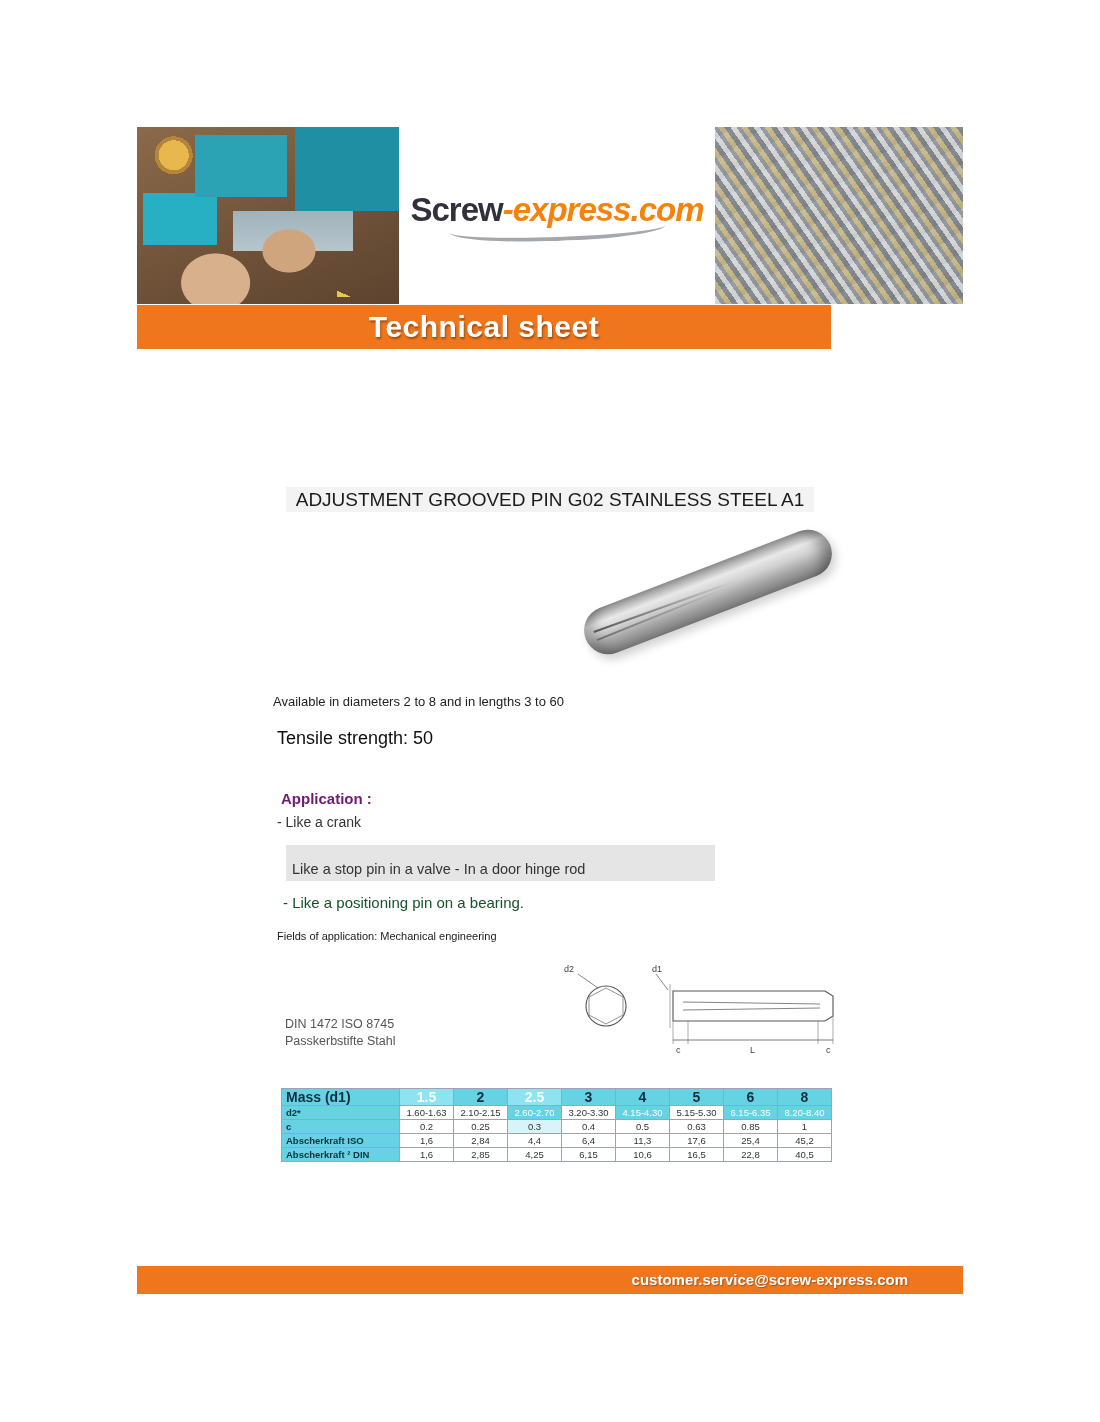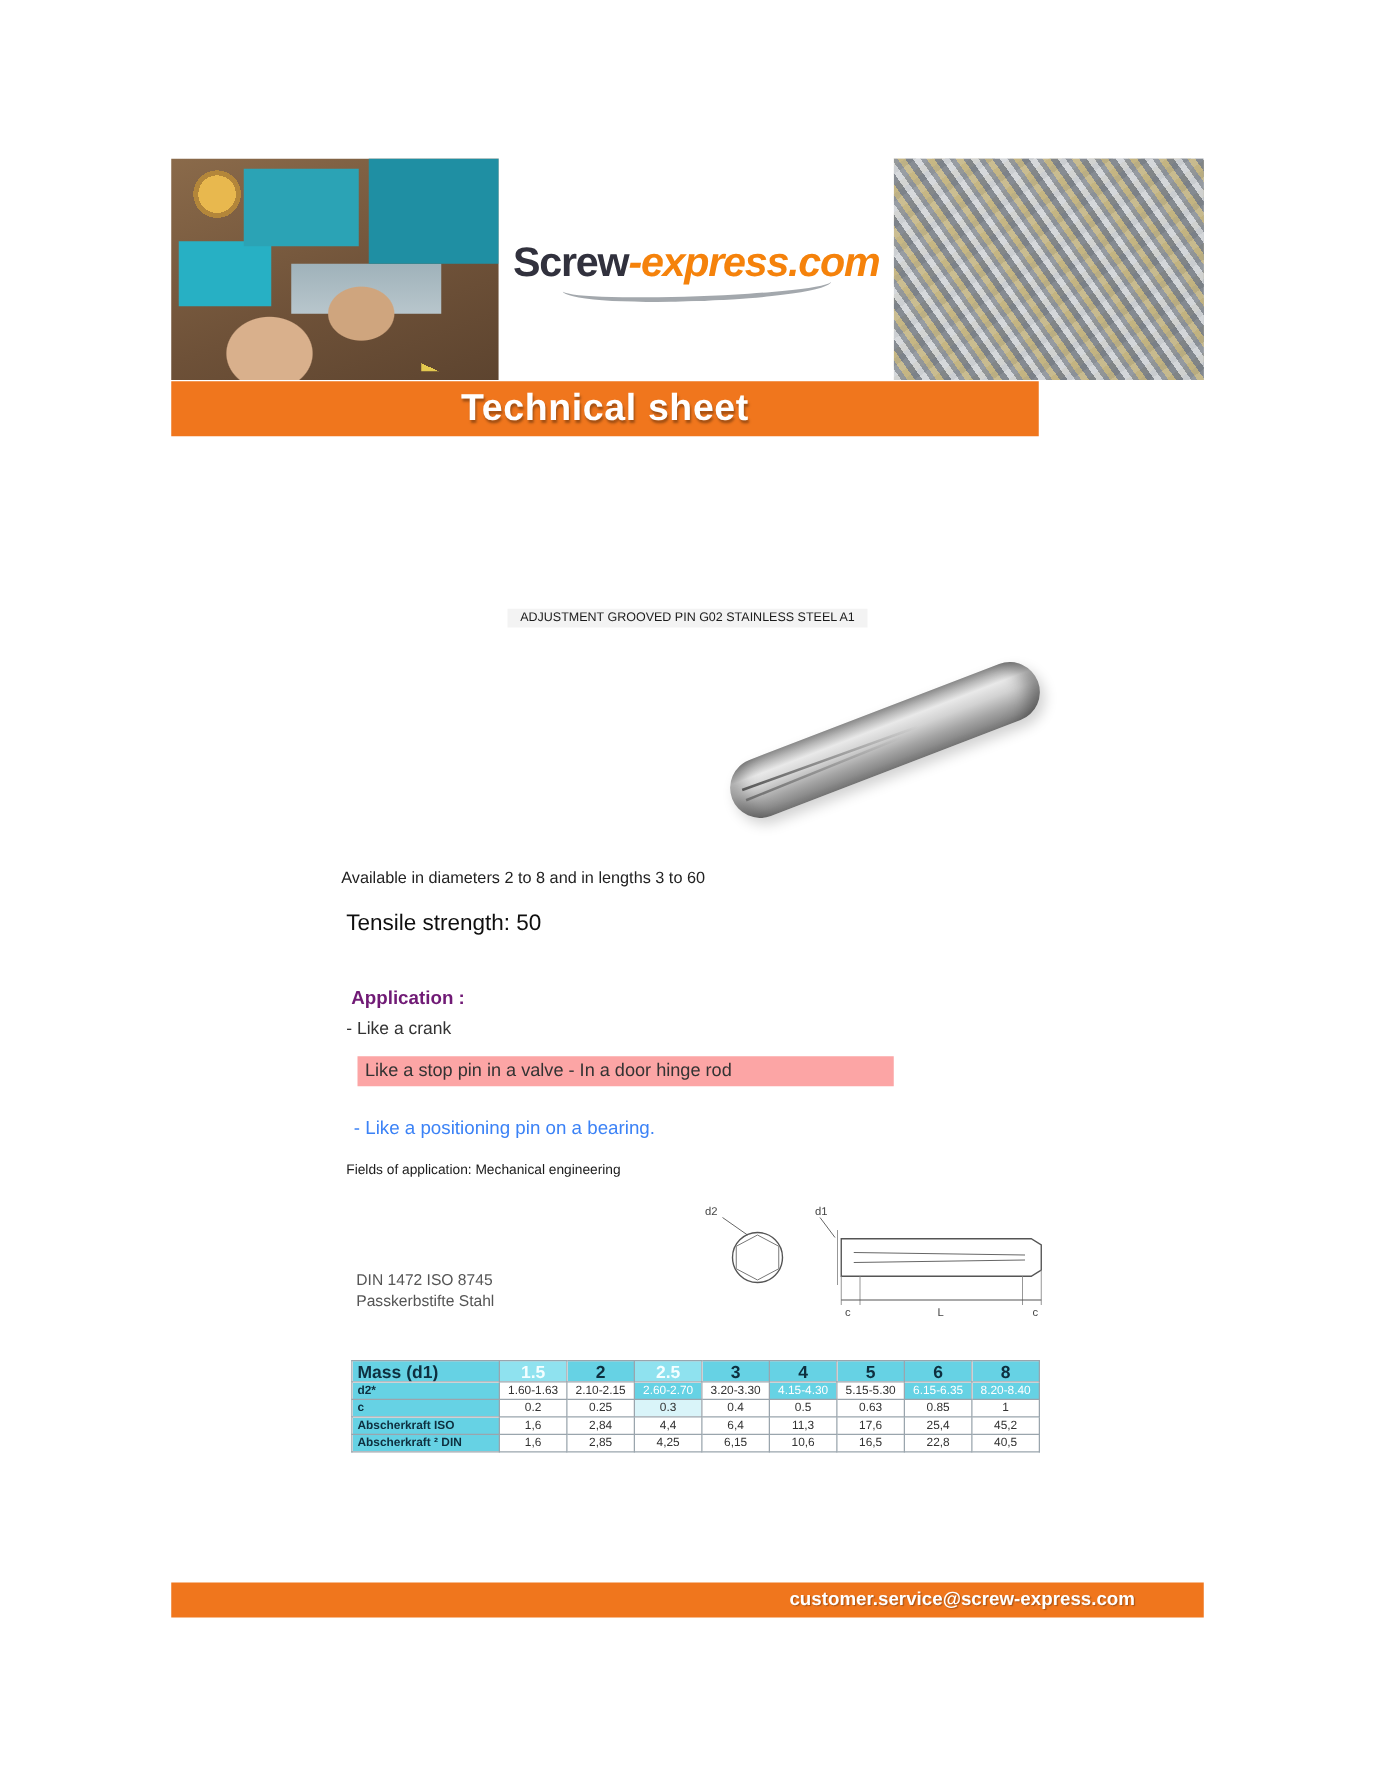"ADJUSTMENT GROOVED PIN G02 STAINLESS" .t-title { font-size: 10px -> 19px }
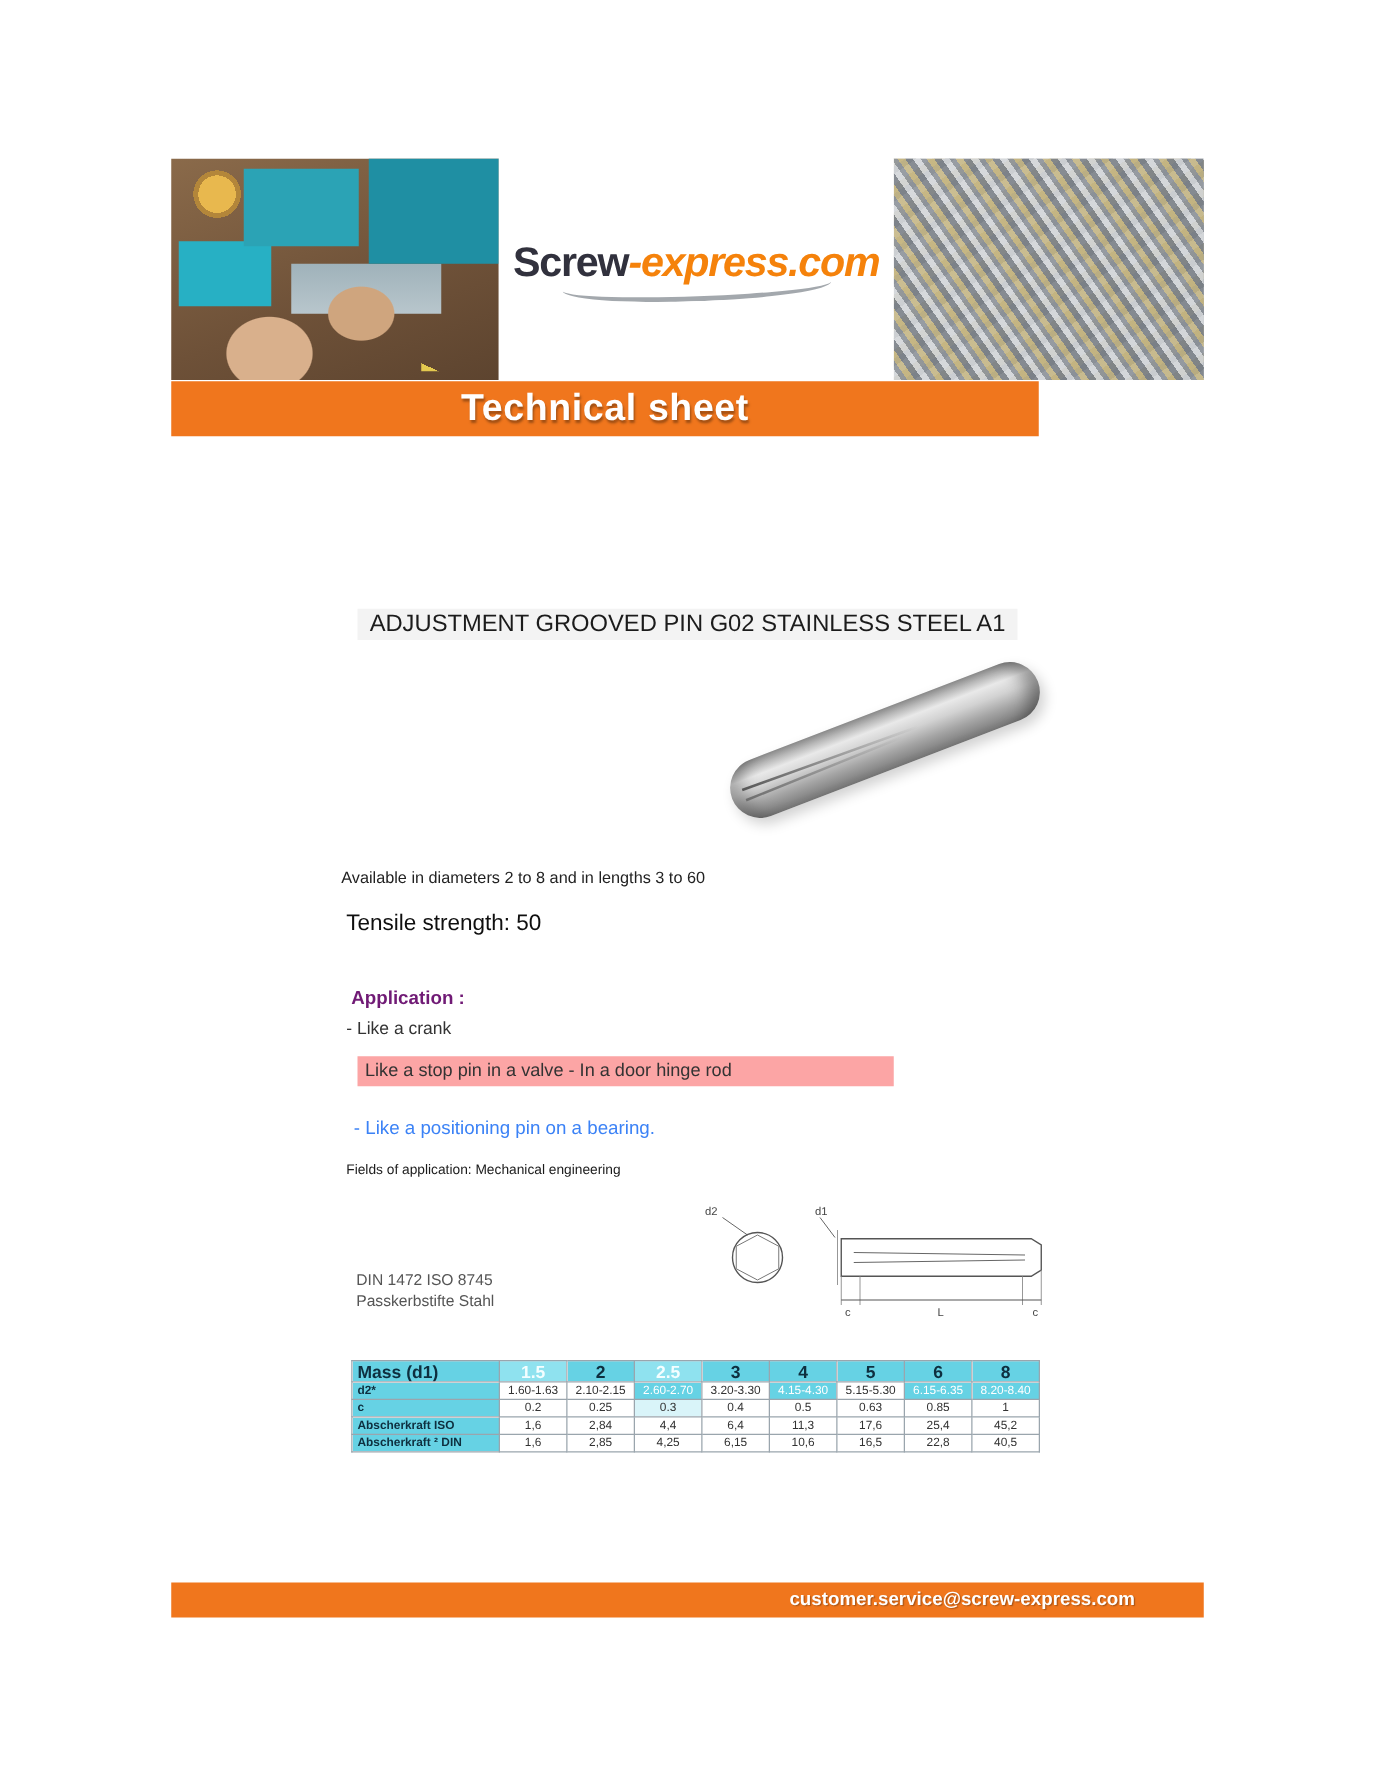"Like a stop pin in" .app2 { background: #fca5a5 -> #e5e5e5; padding: 4px 130px 4px 6px -> 16px 130px 4px 6px }
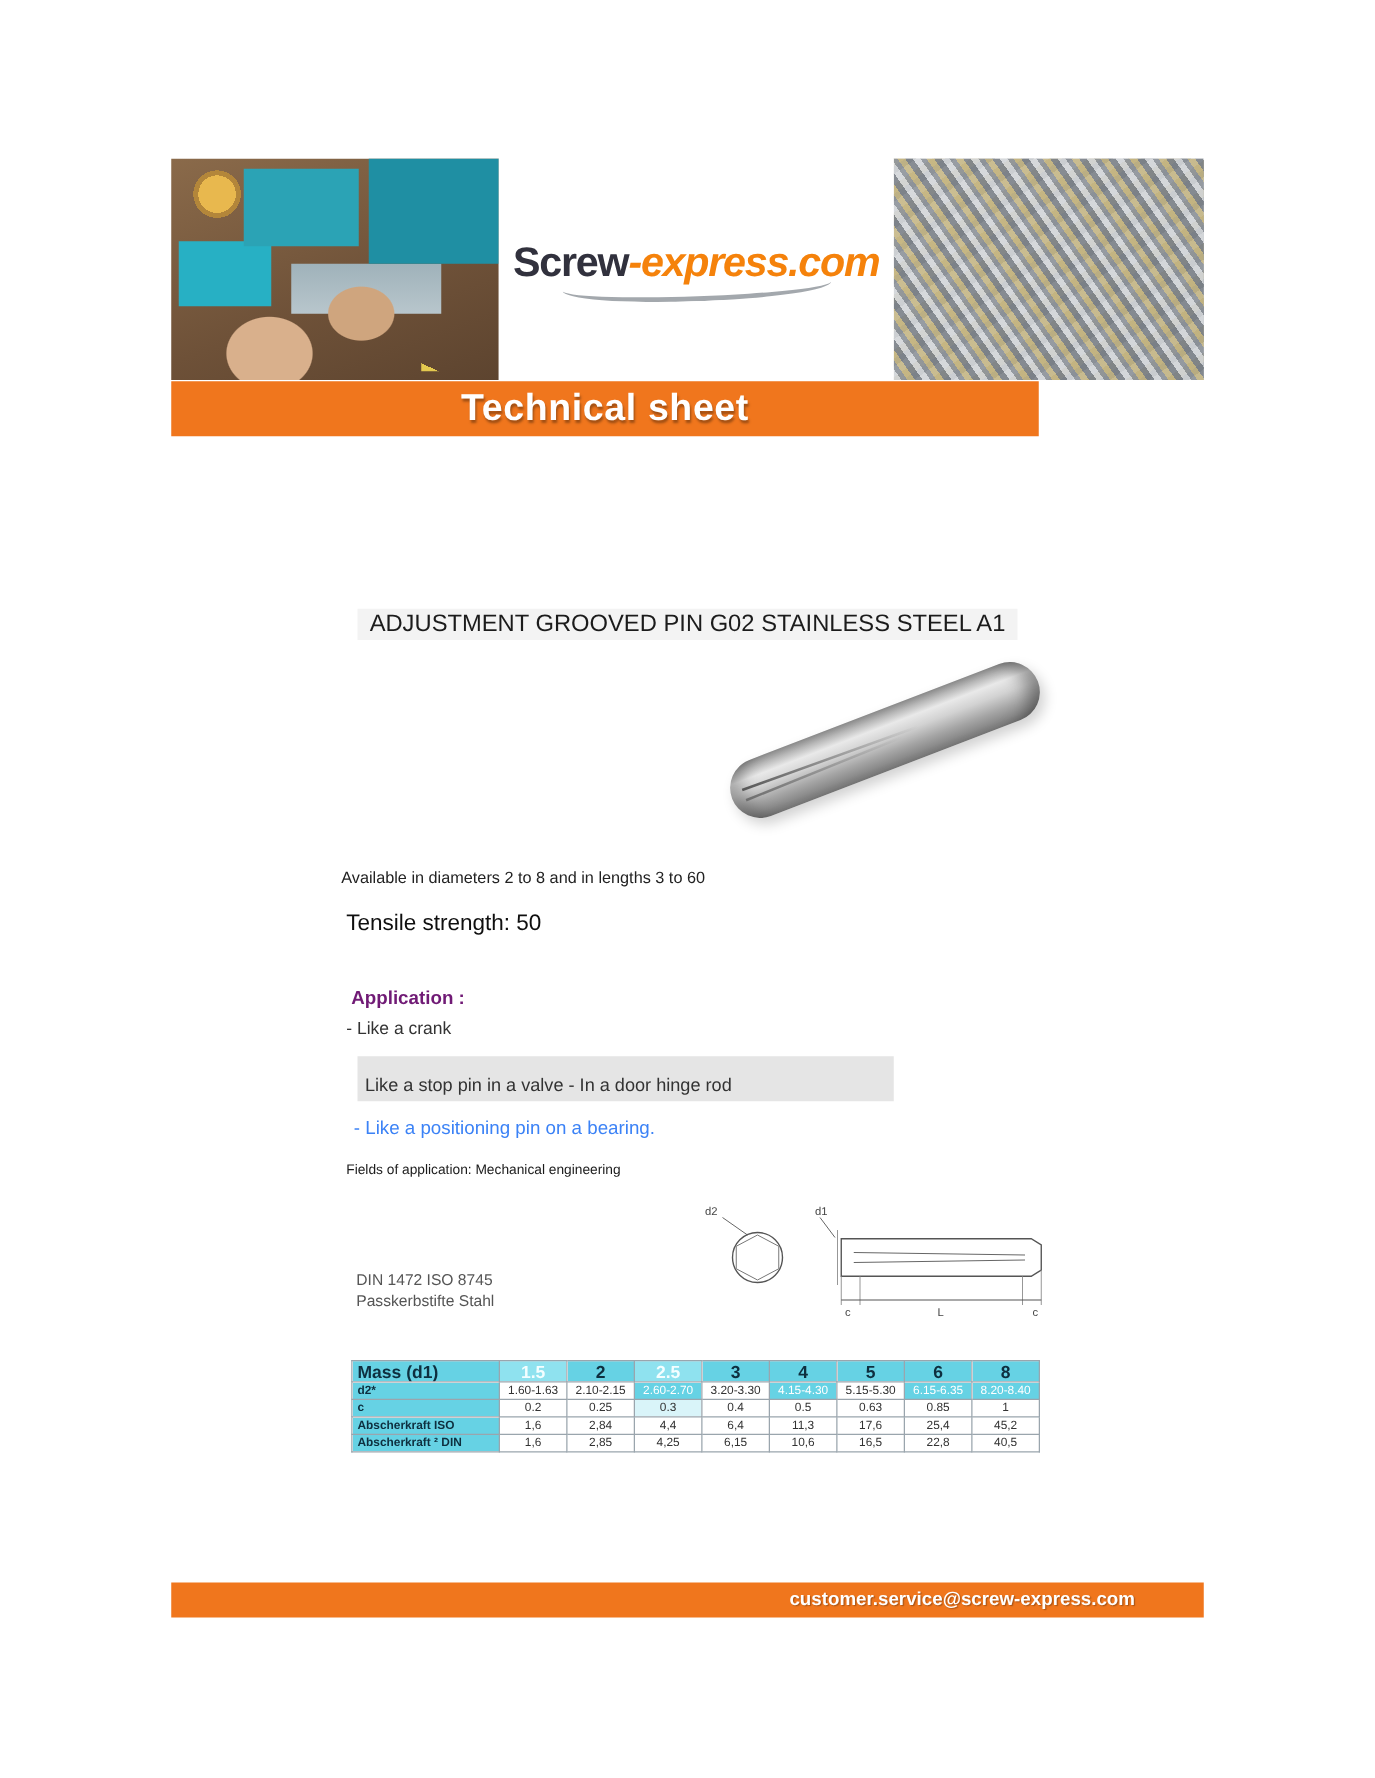"- Like a positioning pin" .app3 { color: #3b82f6 -> #14532d }
